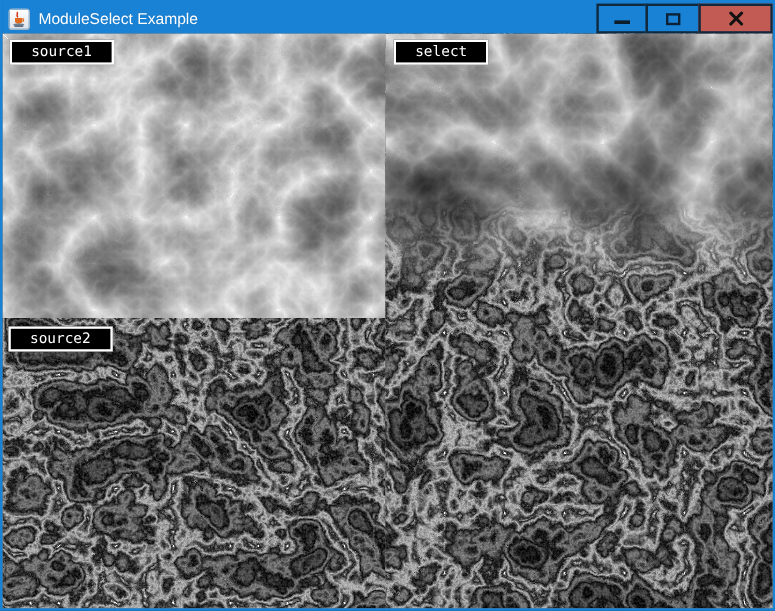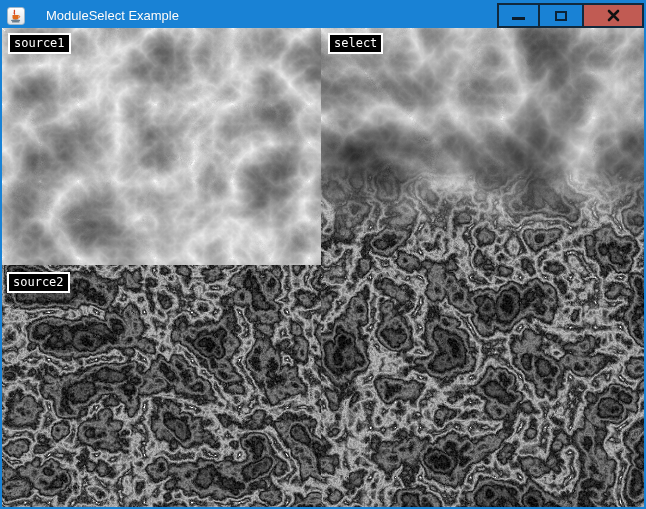"ModuleSelect Example" .window-title { margin-left: 21px -> 7px }
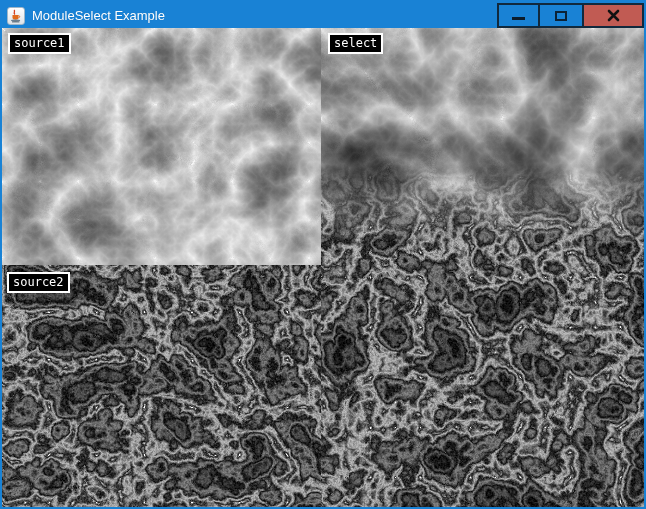"source1" .noise-label { padding: 2px 4px -> 2px 16px }
